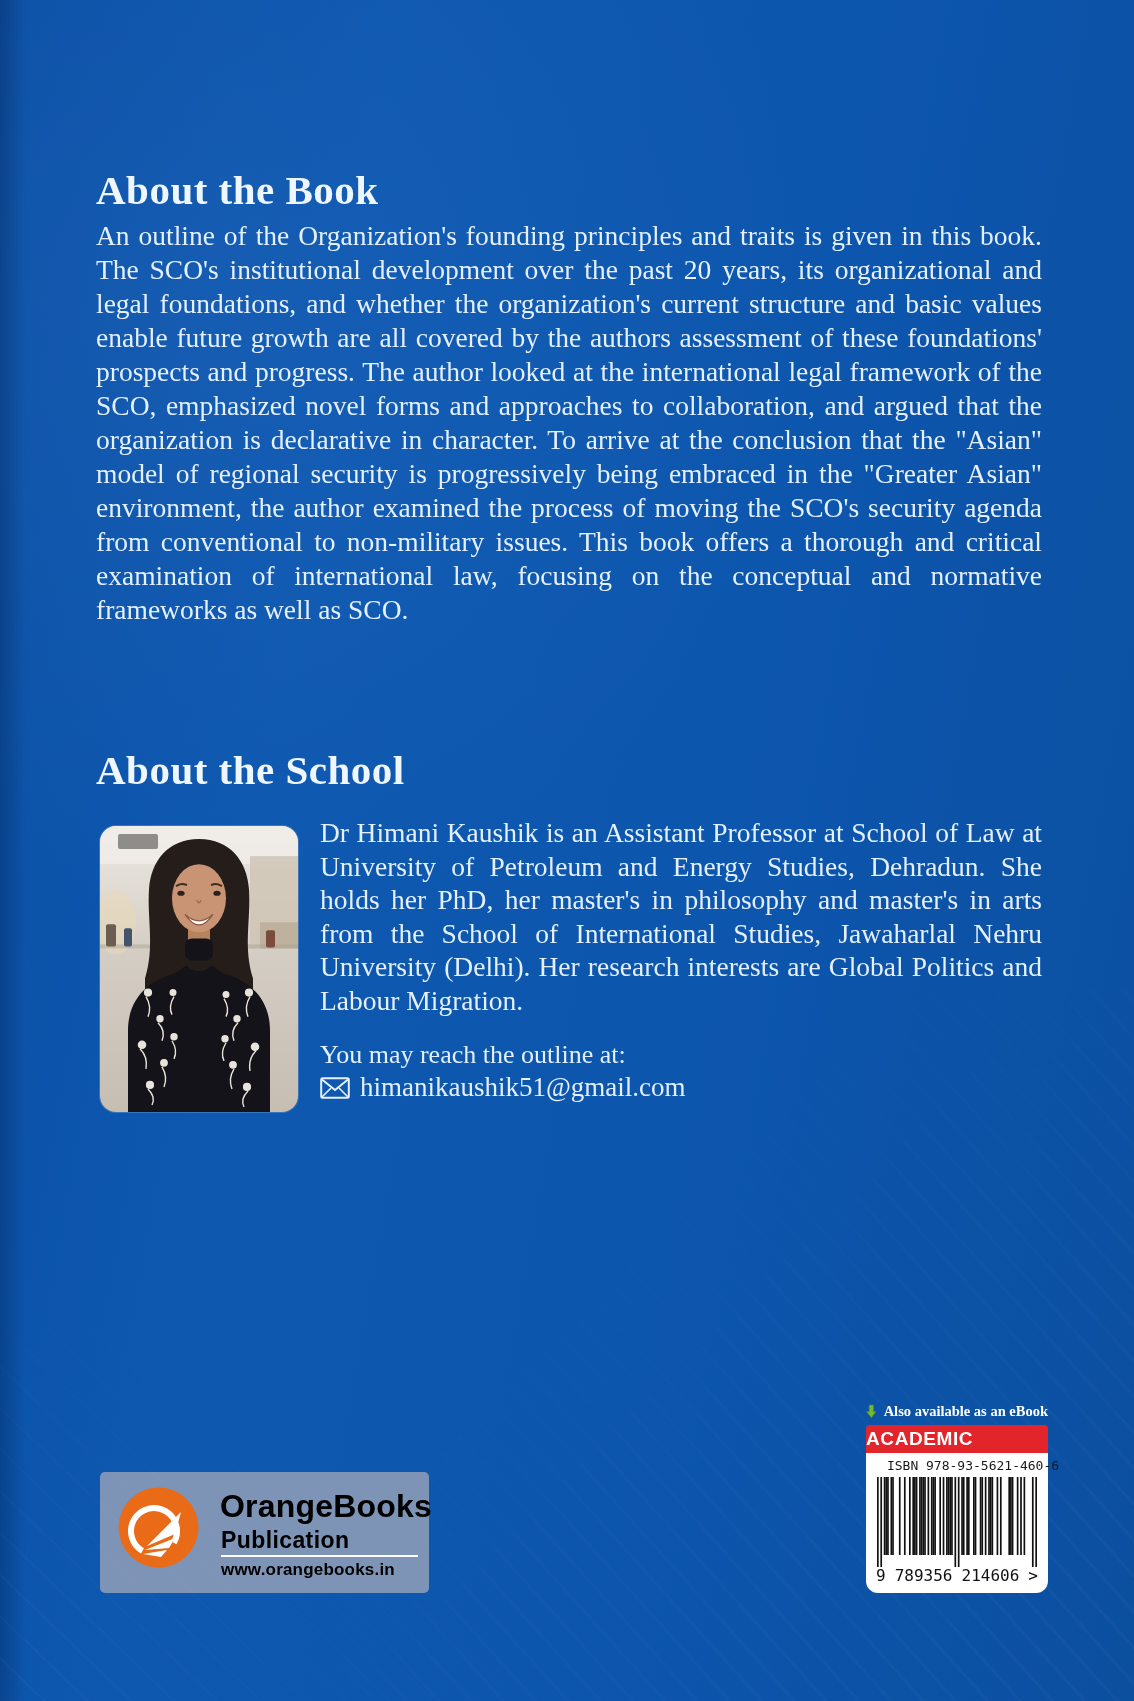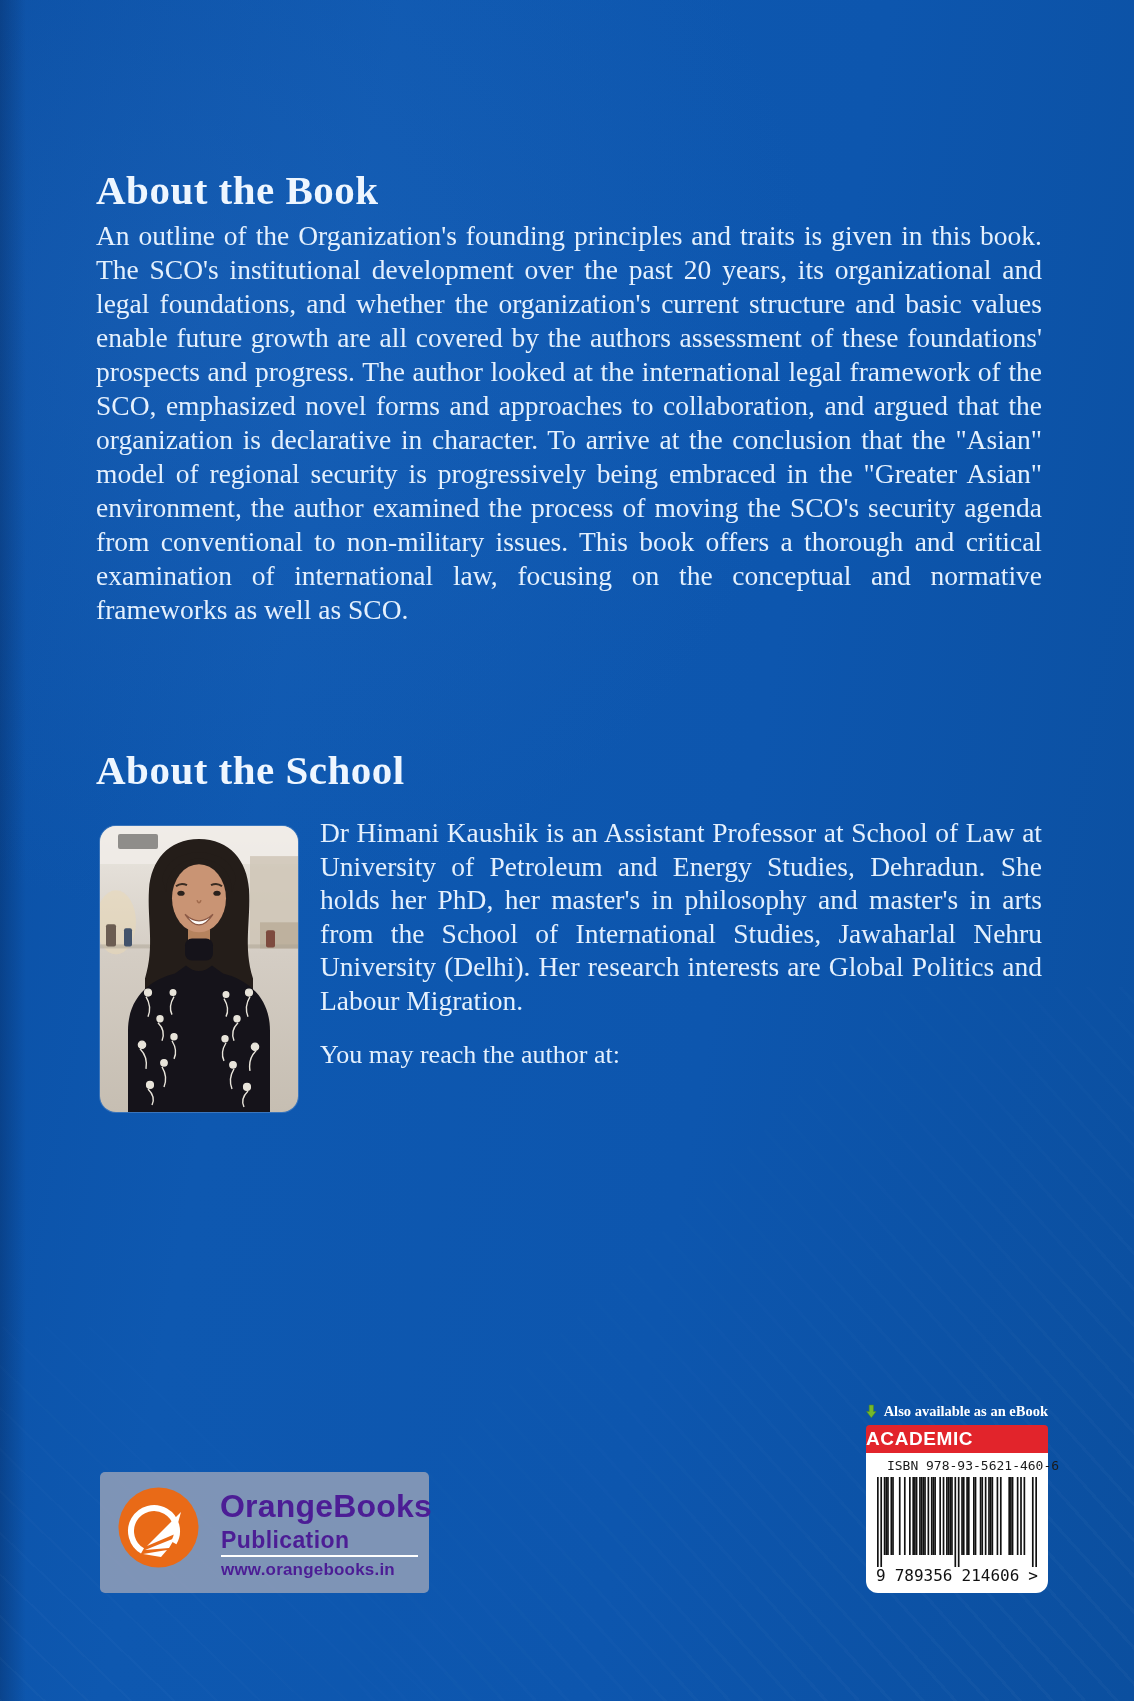"You may reach the author" div { text: author -> outline }
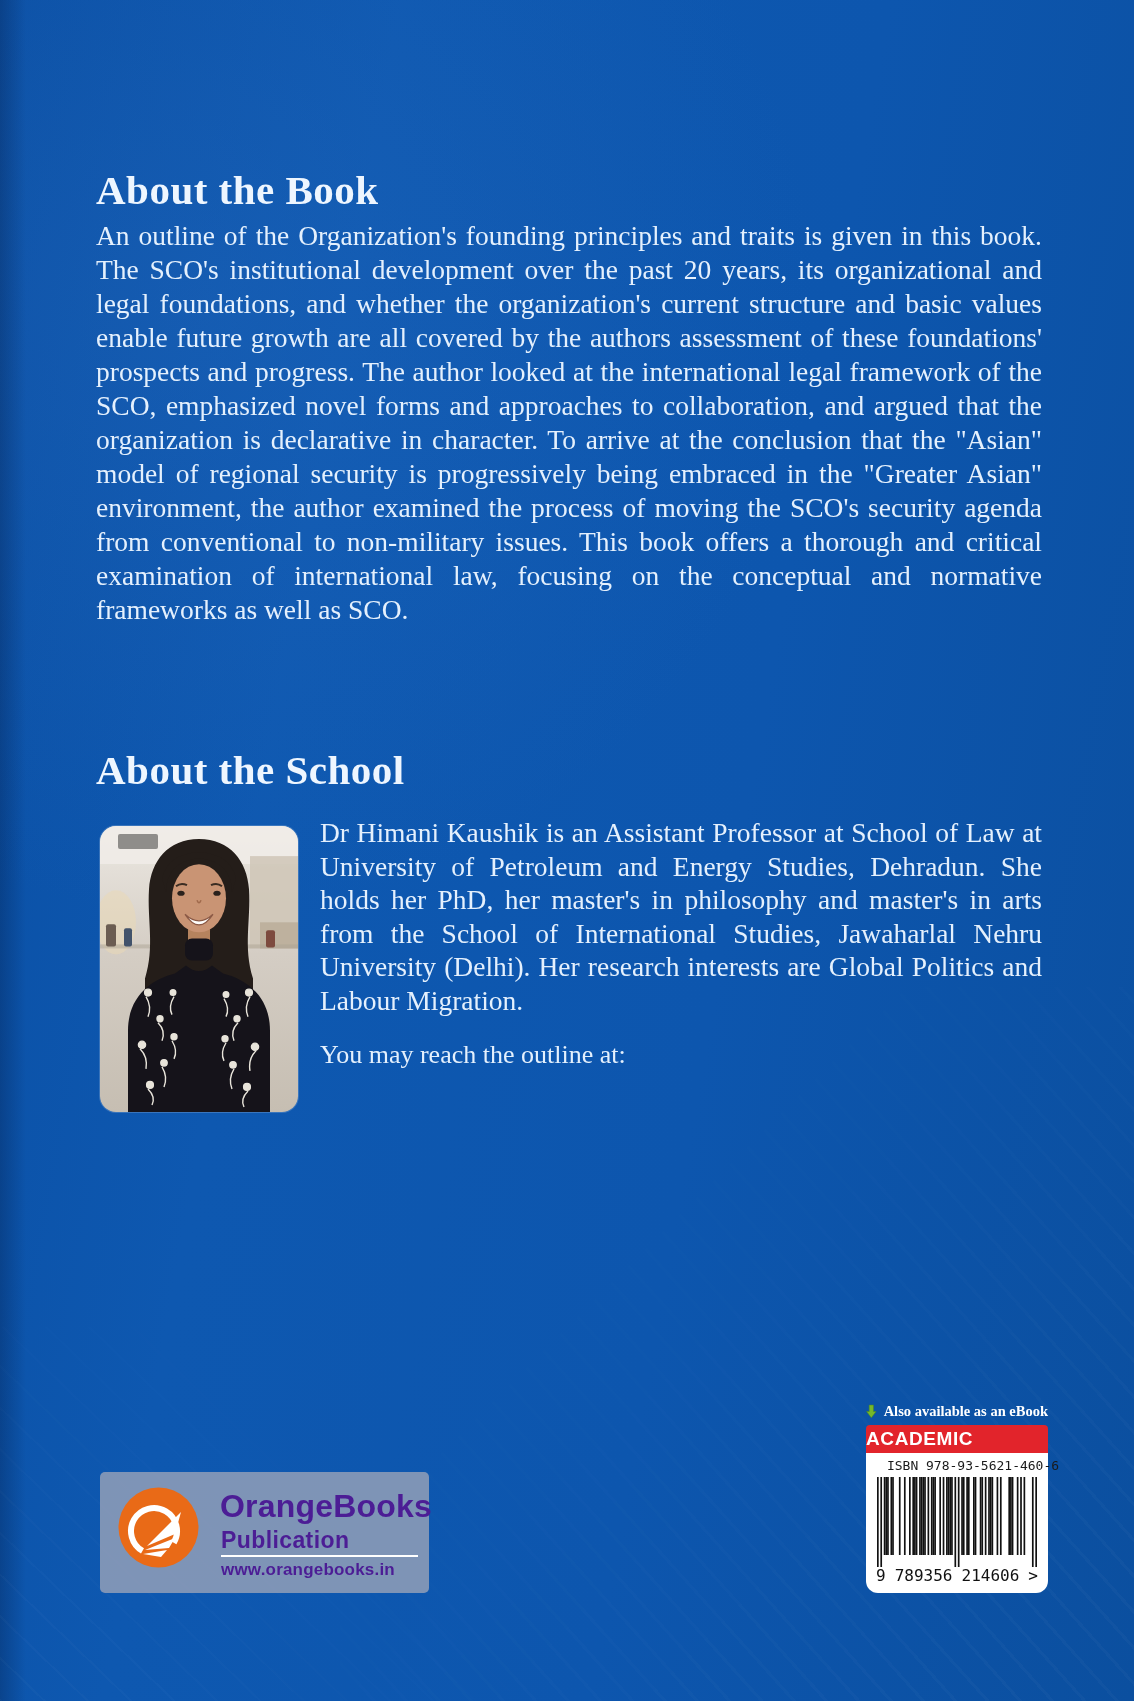"himanikaushik51@gmail.com" div { html: none -> <div> <svg> <rect></rect> <path></path> <path></path> </svg> <span>himanikaushik51@gmail.com</span> </div> }
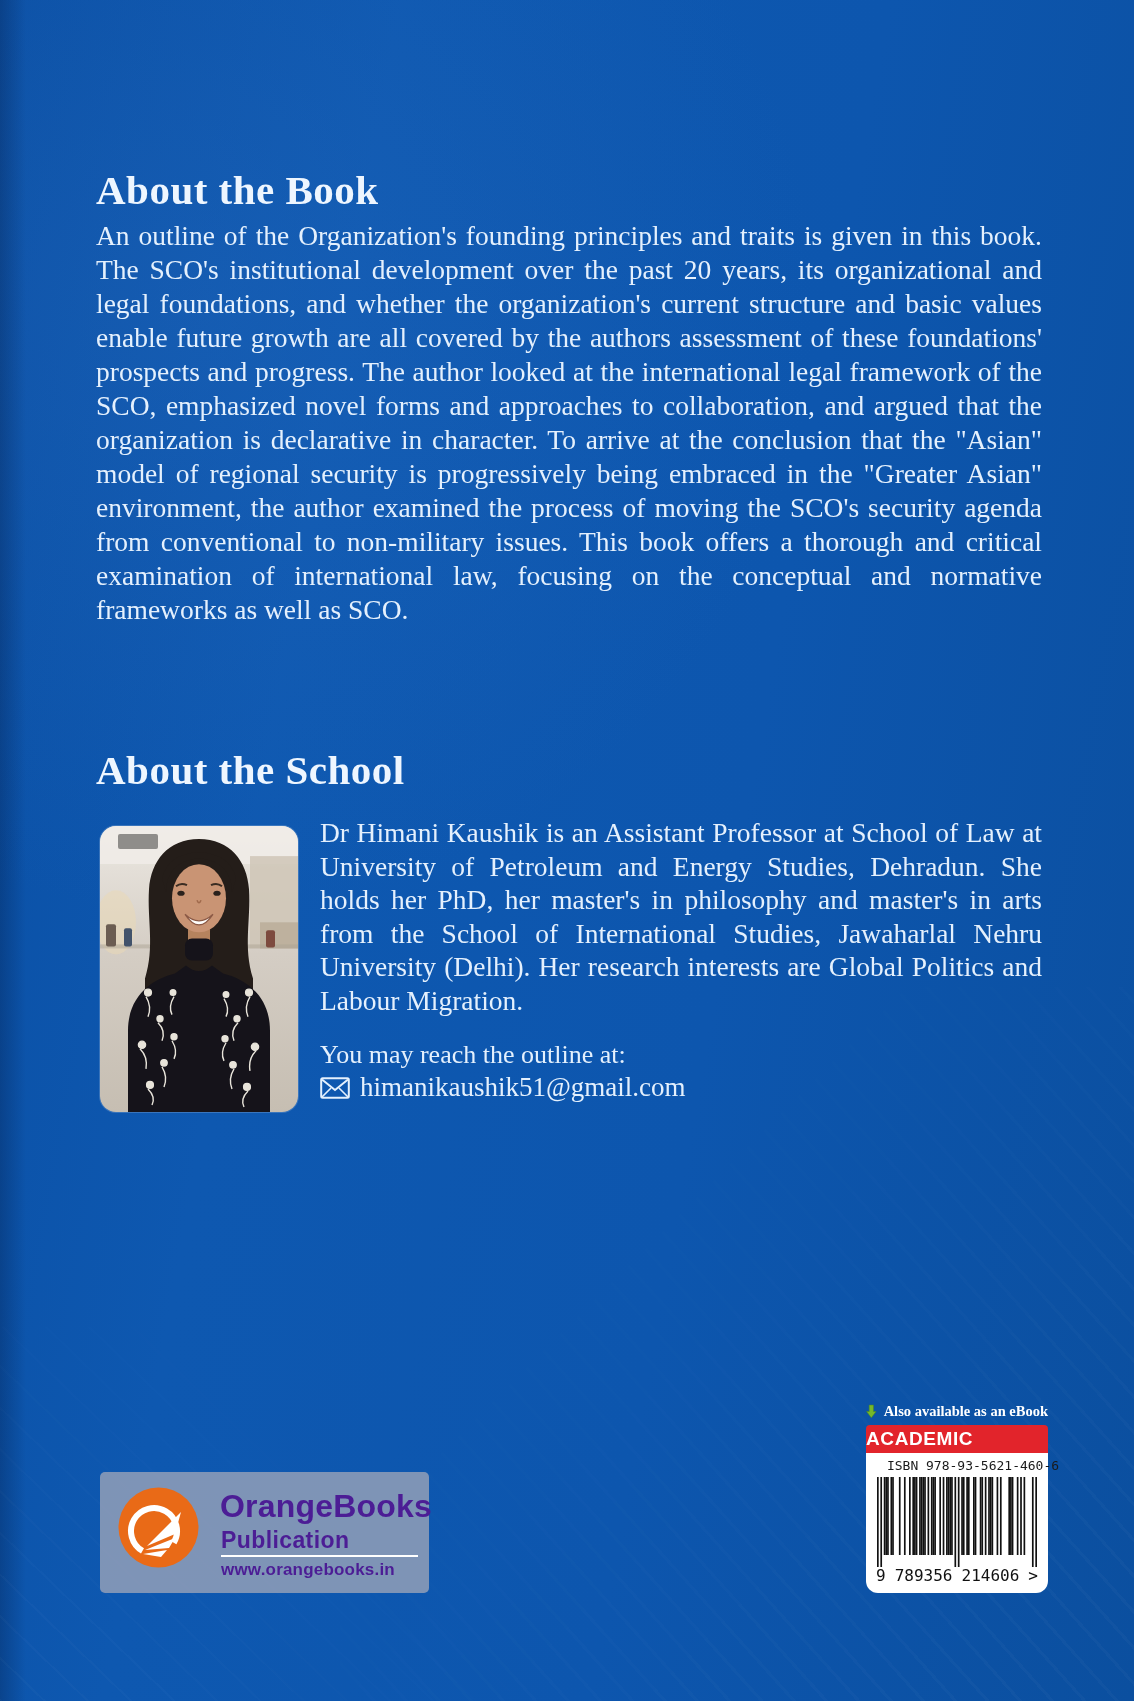"OrangeBooks" .publisher { color: #4c1d95 -> #000000 }
